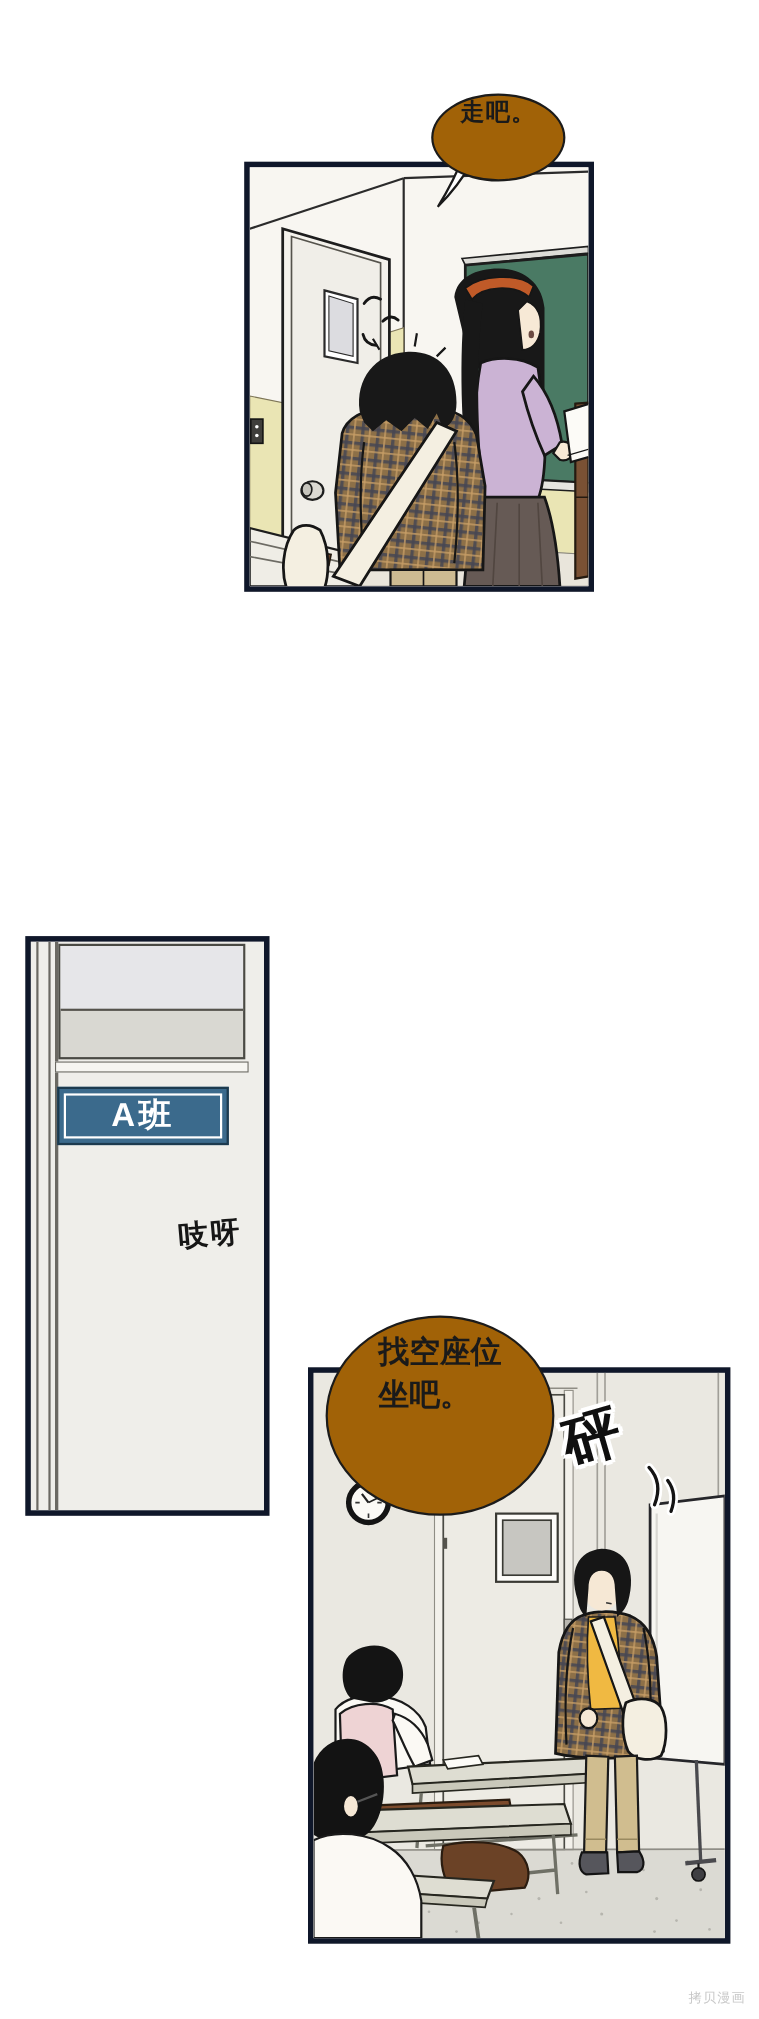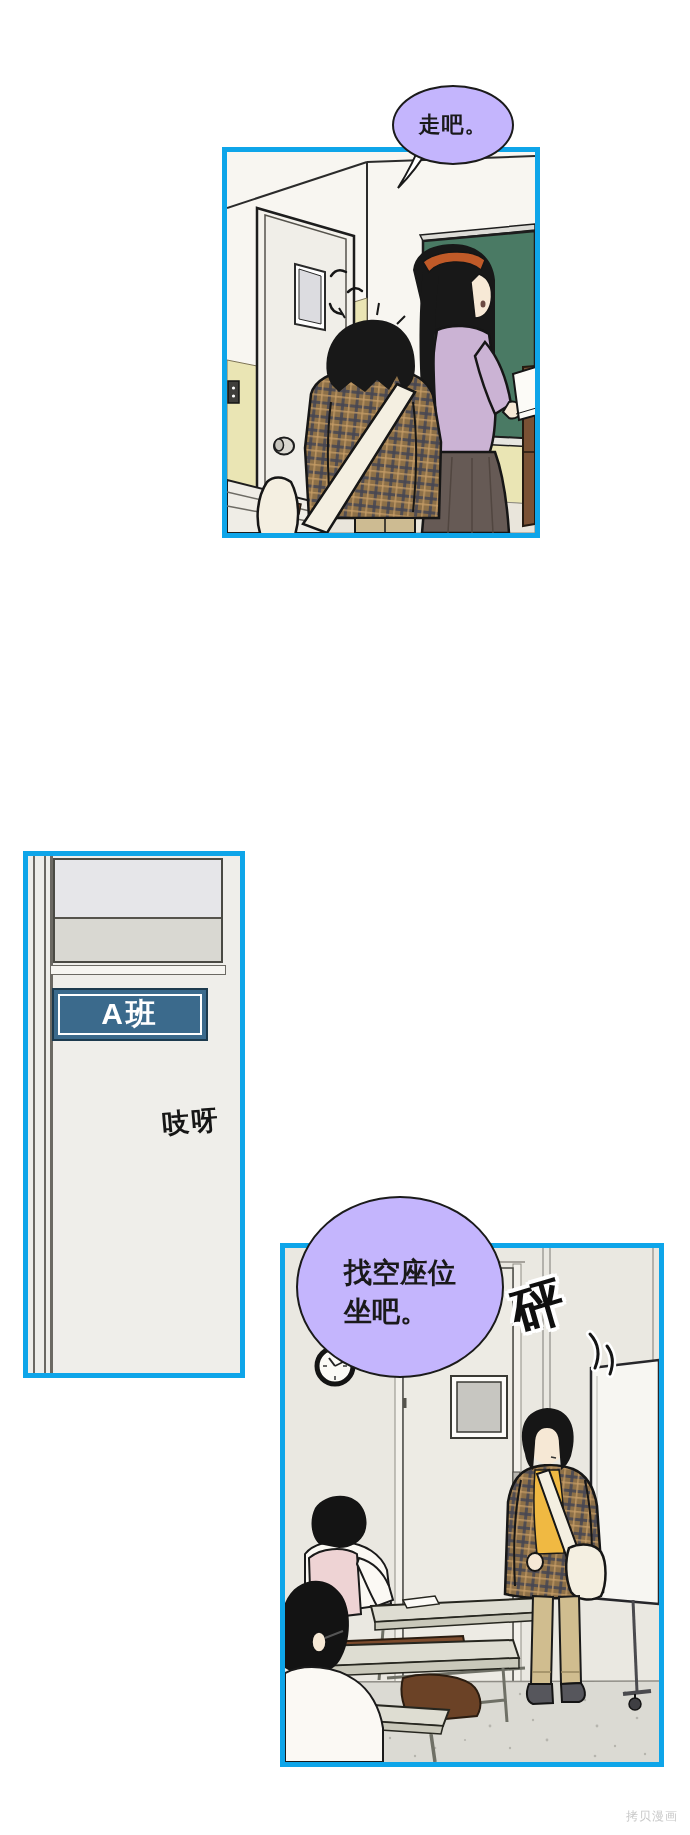"走吧。" .bubble { align-items: center -> flex-start; background: #c4b5fd -> #a16207 }
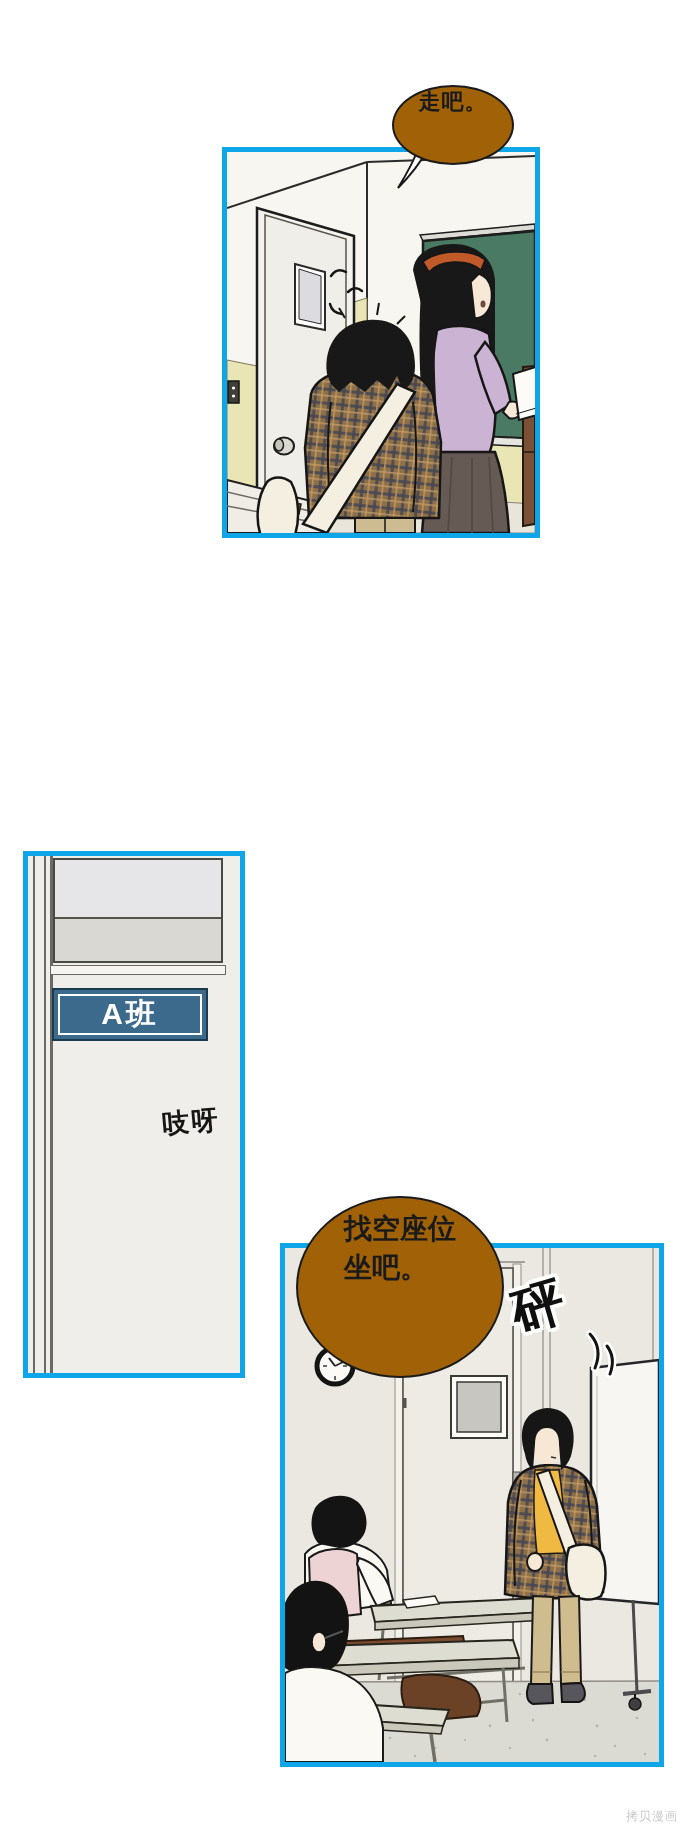"A班" .panel { border: 5px solid #0ea5e9 -> 5px solid #0f172a }
